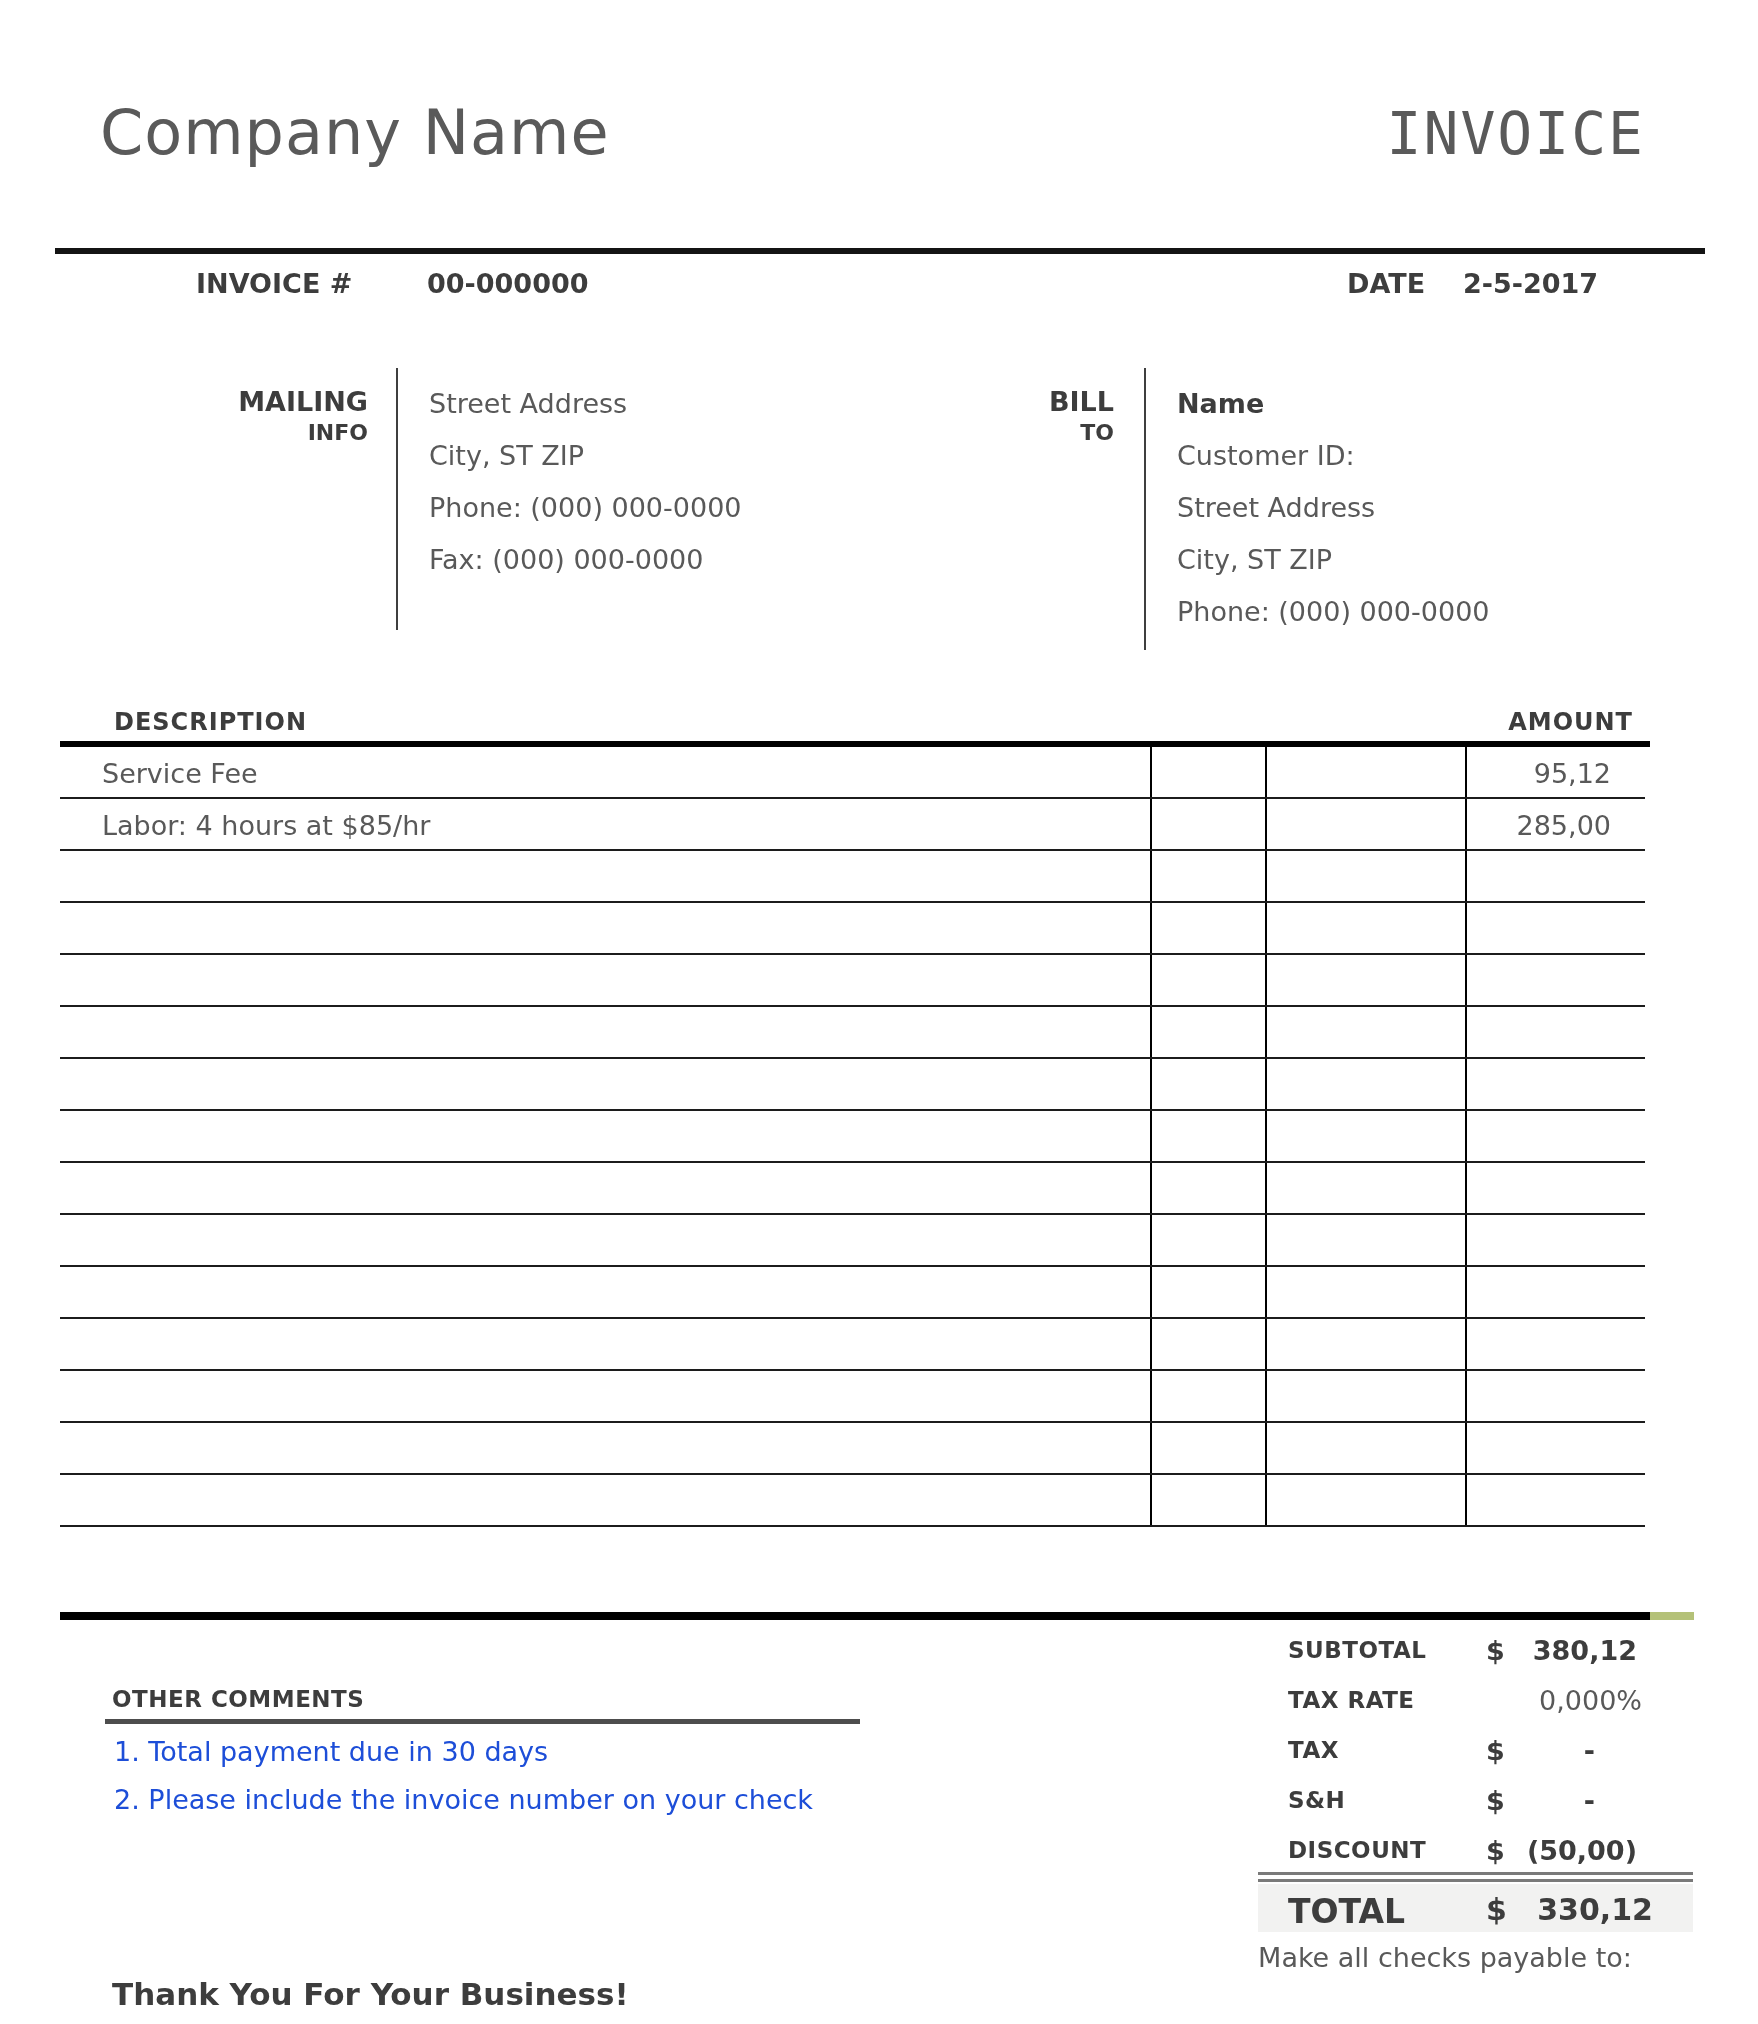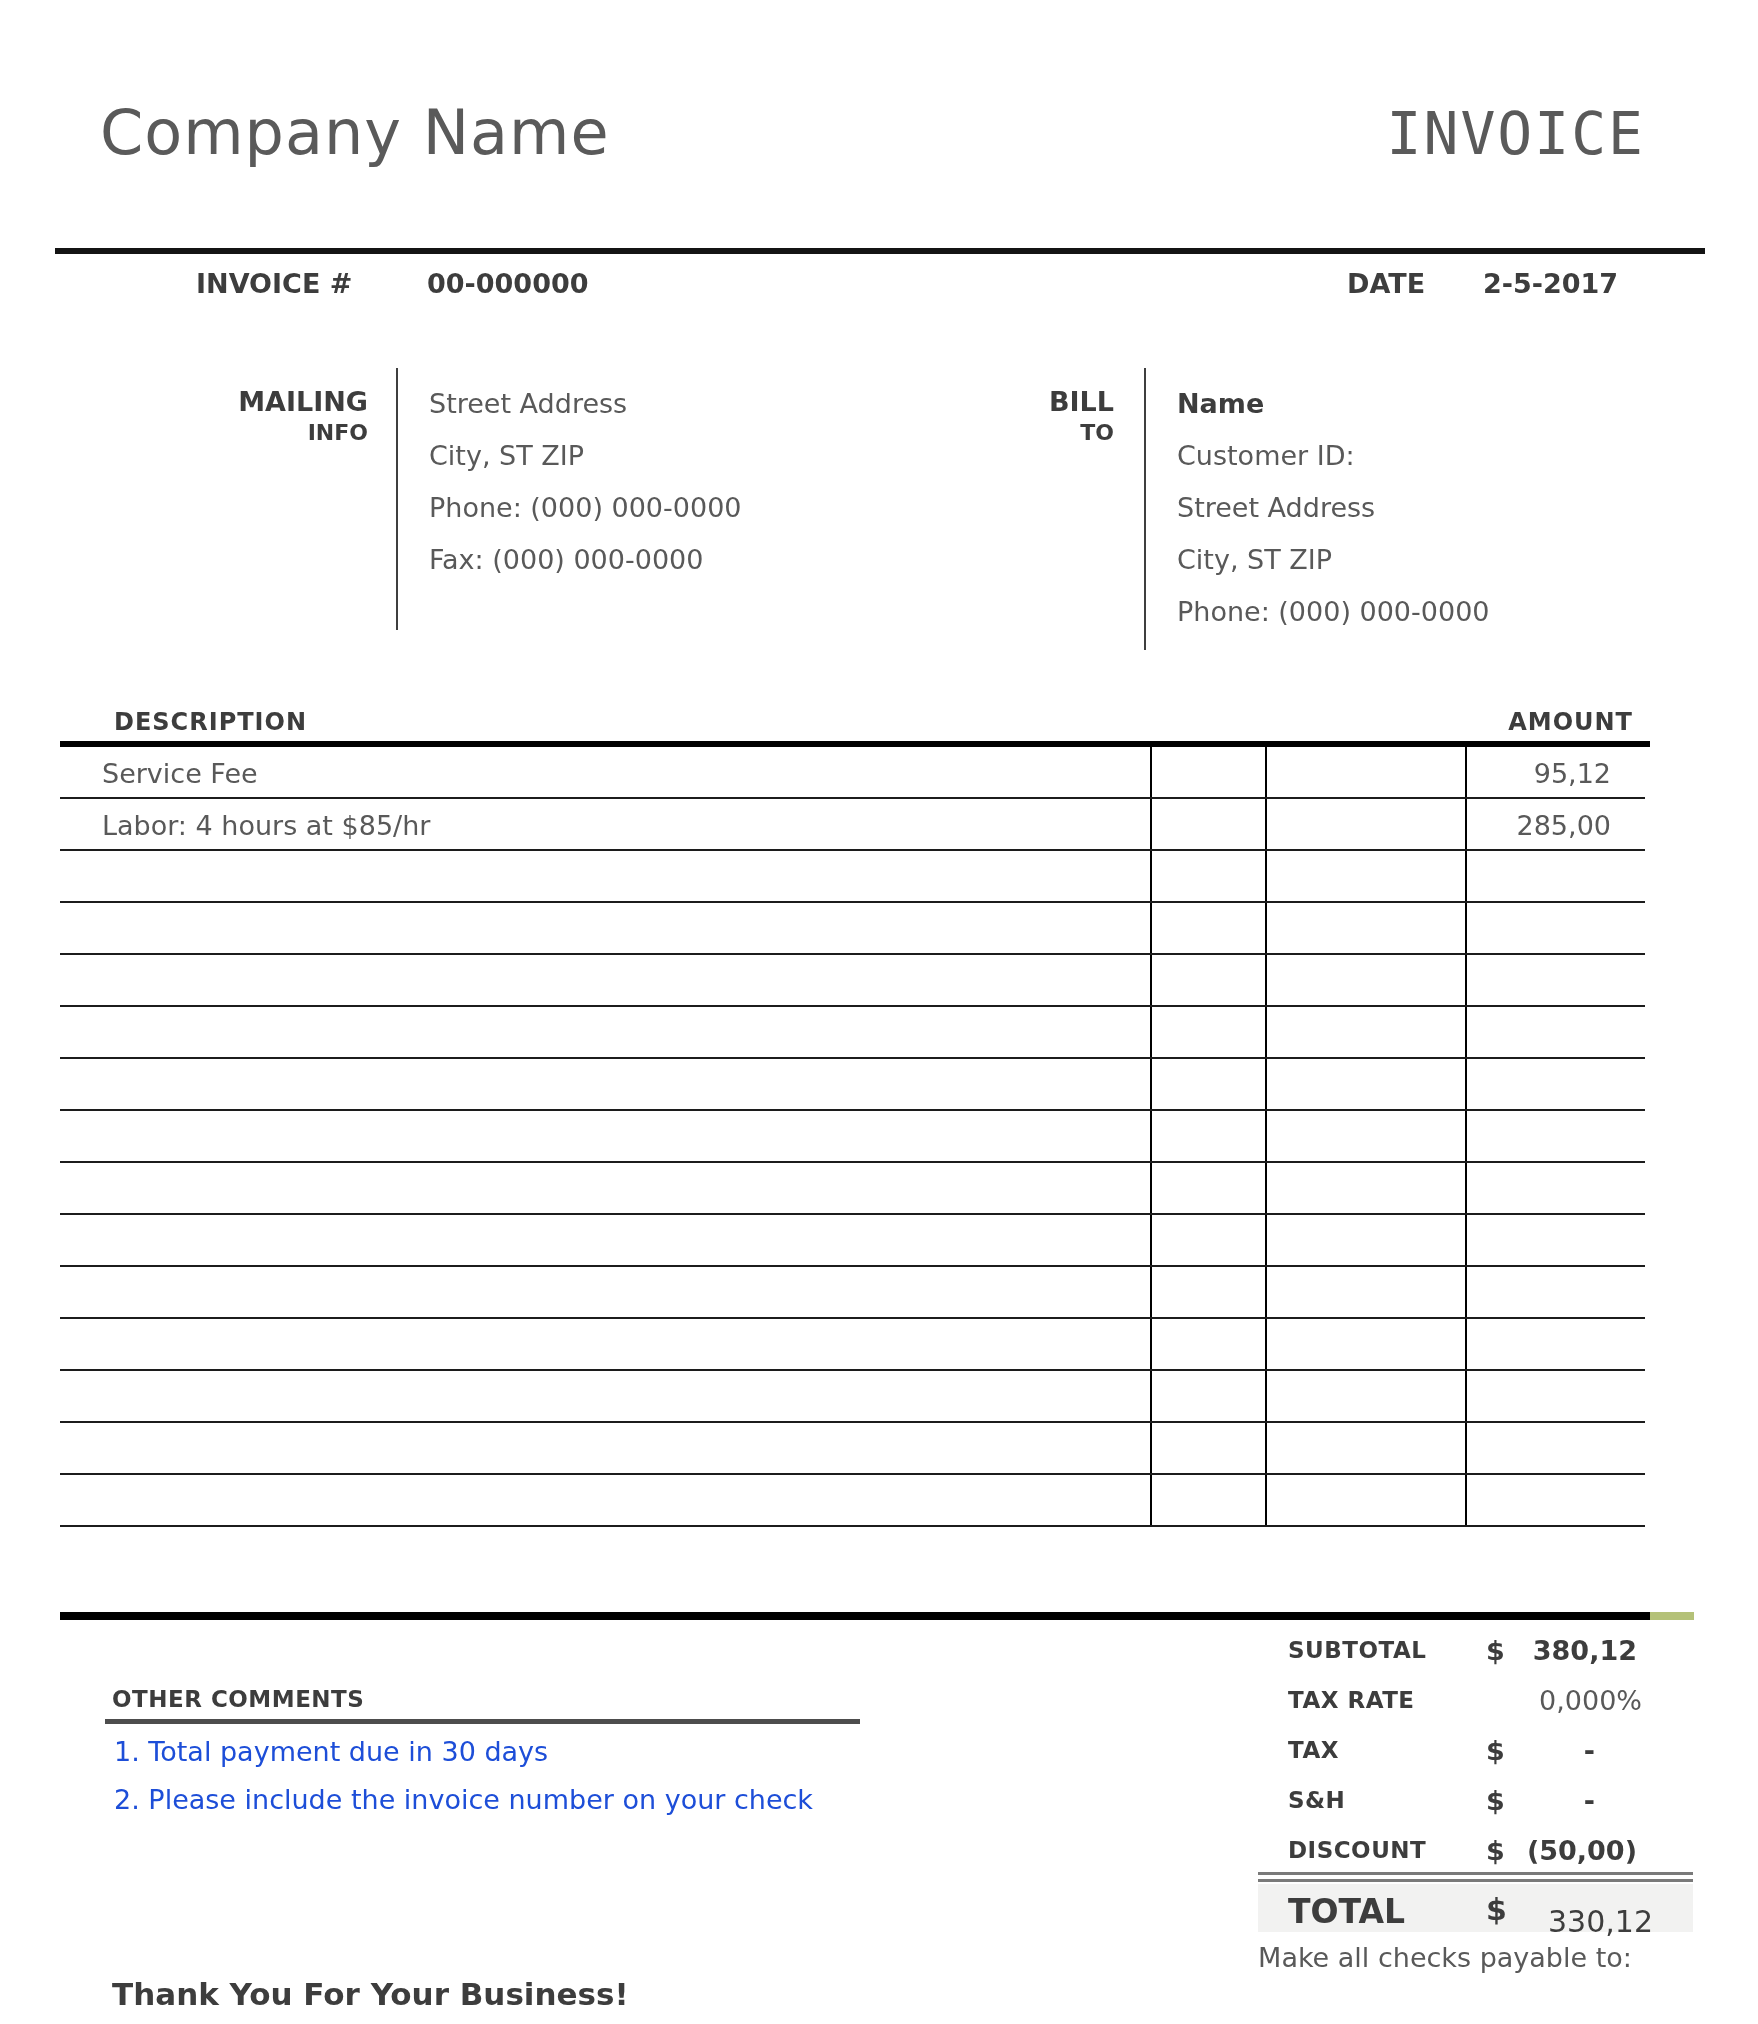"2-5-2017" .date-value { margin-left: 20px -> none }
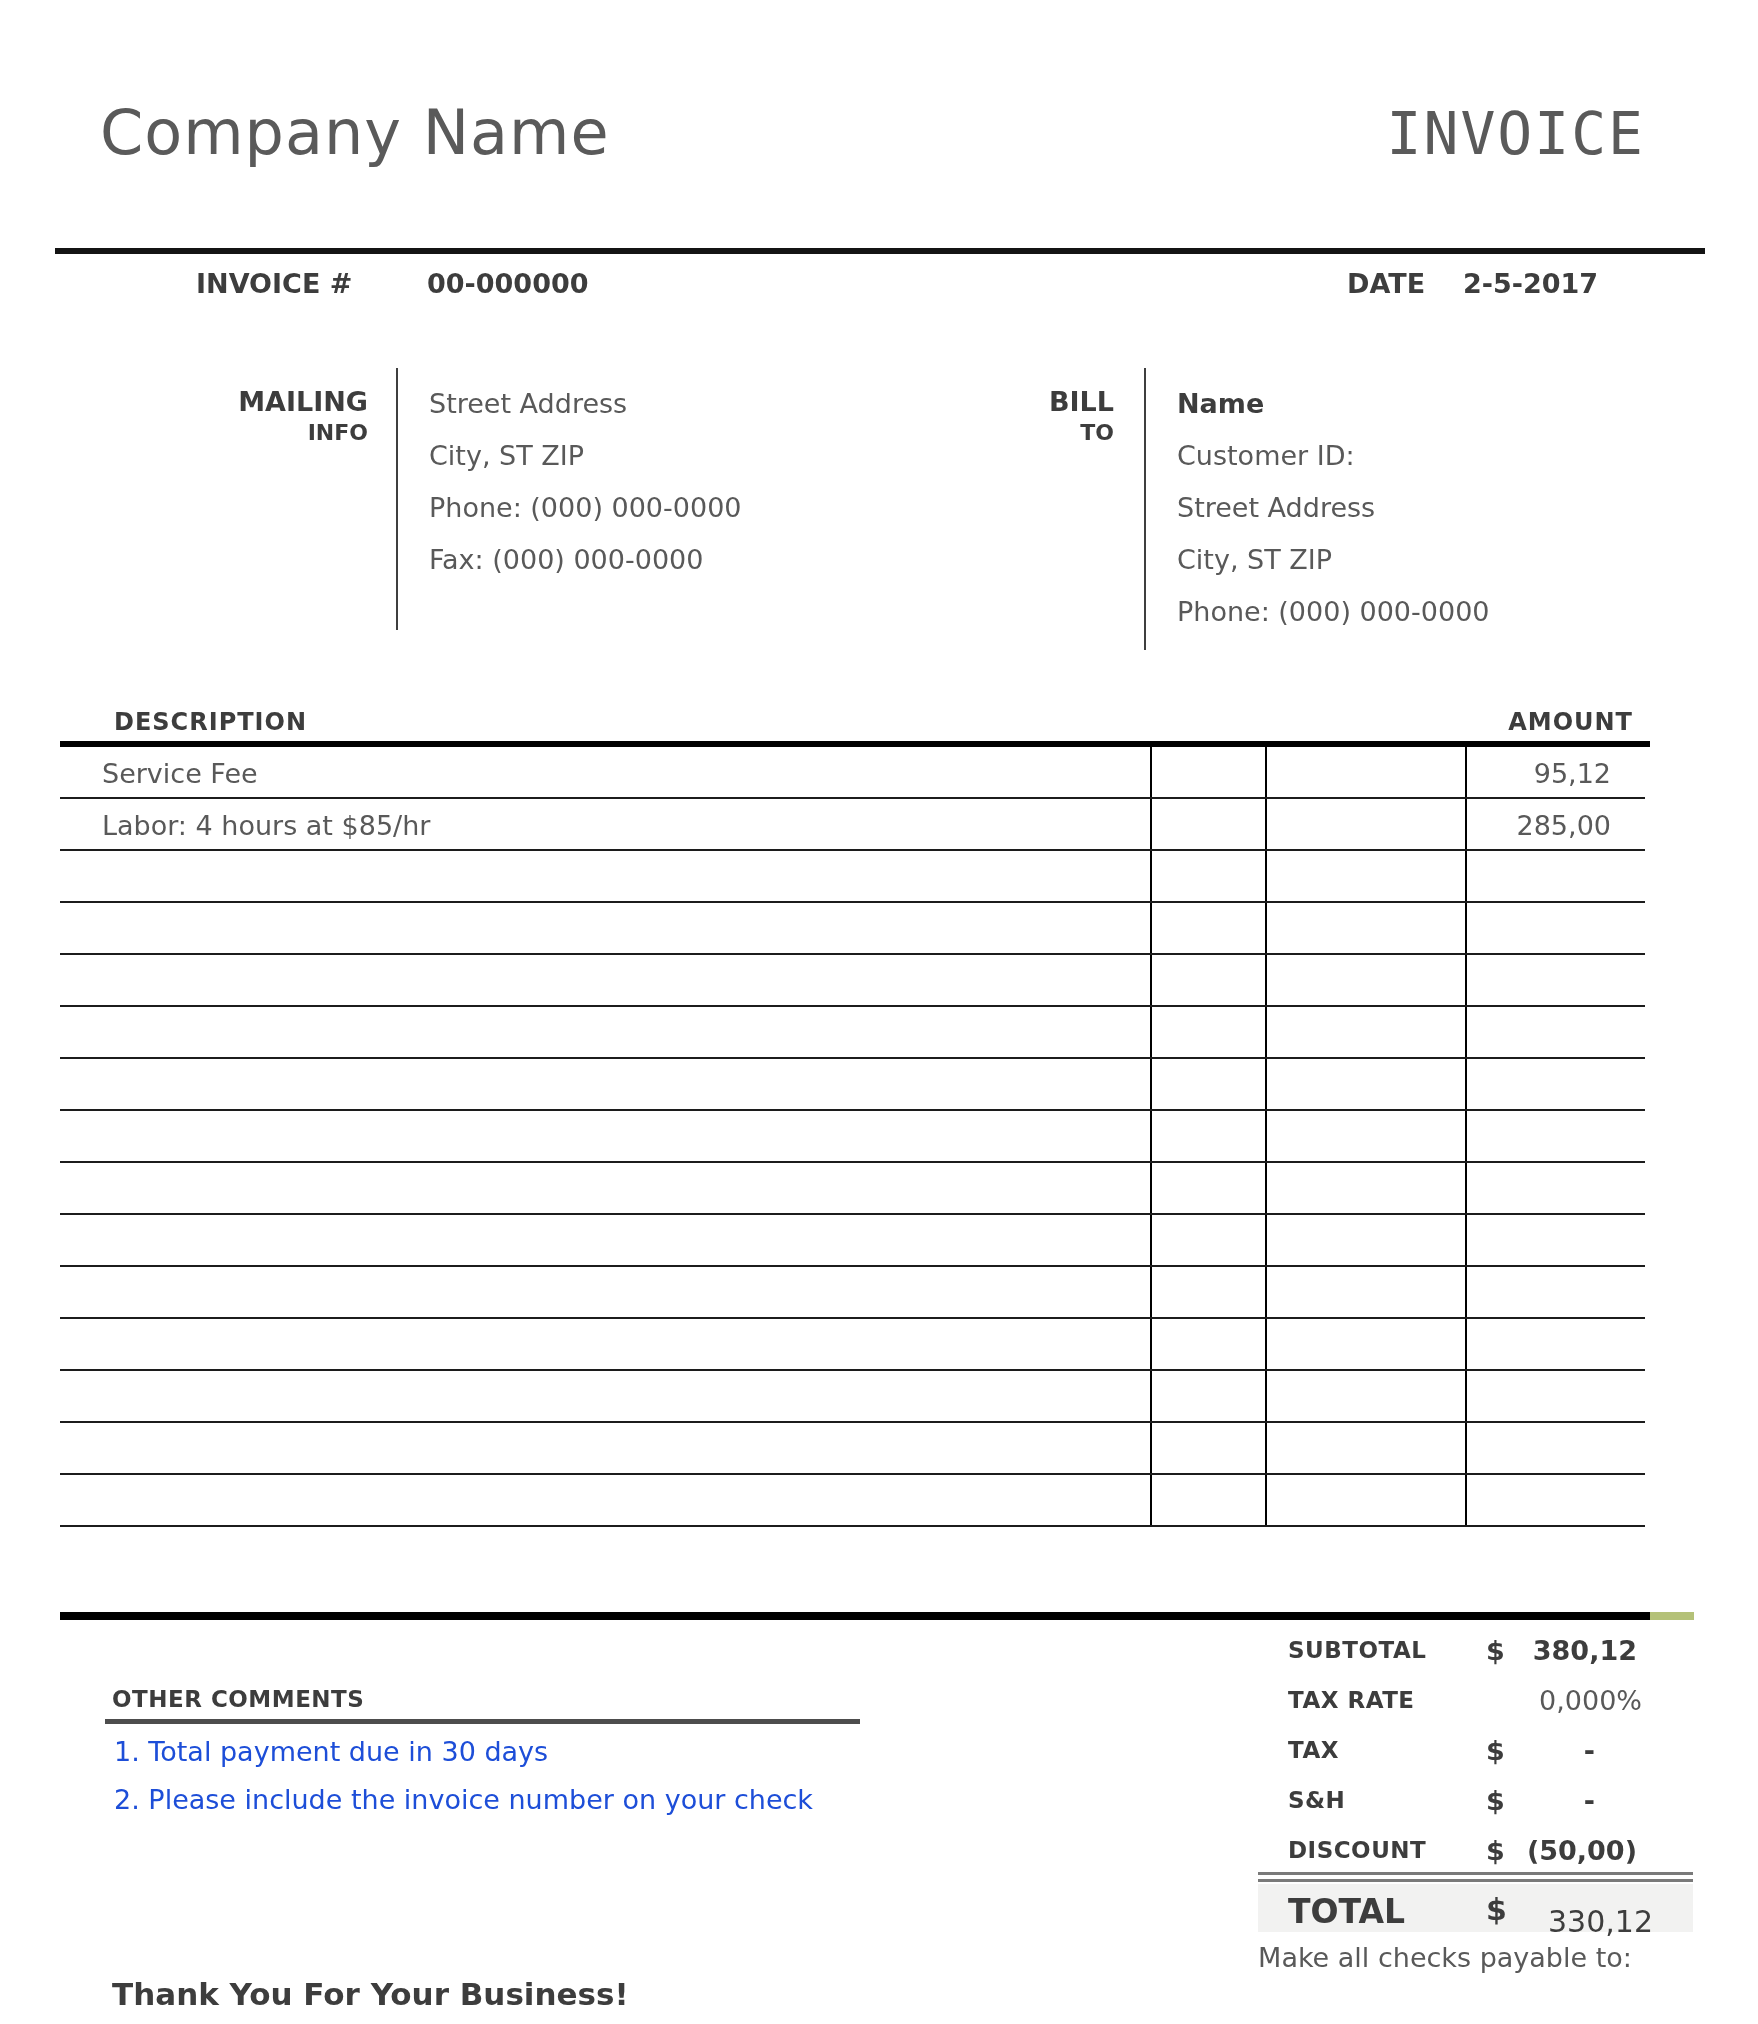"330,12" .total-box .val { font-weight: normal -> bold; top: 20px -> 8px }
